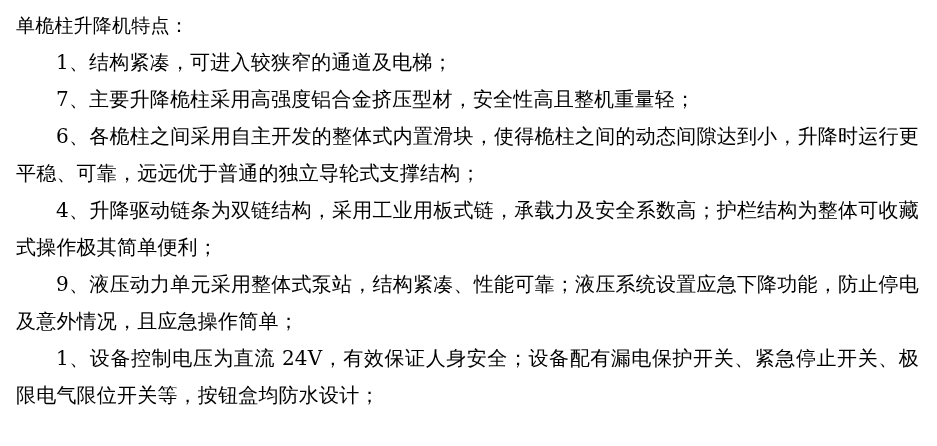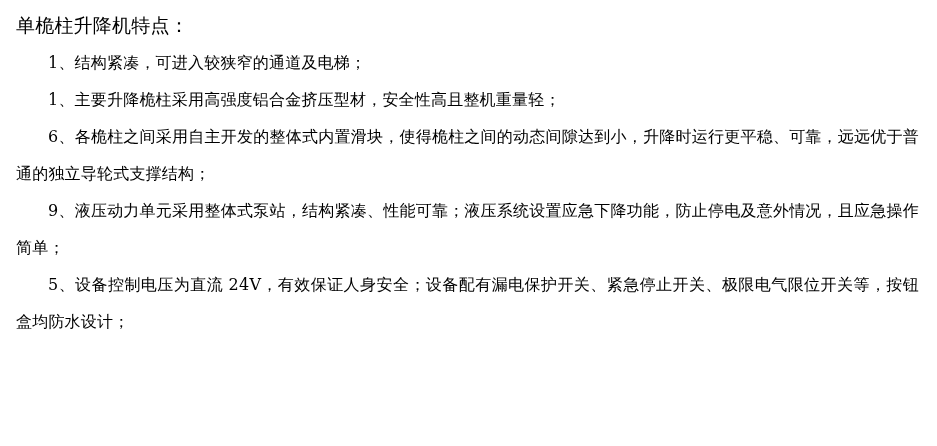"1、结构紧凑，可进入较狭窄的通道及电梯；" .para { font-size: 16px -> 20px }
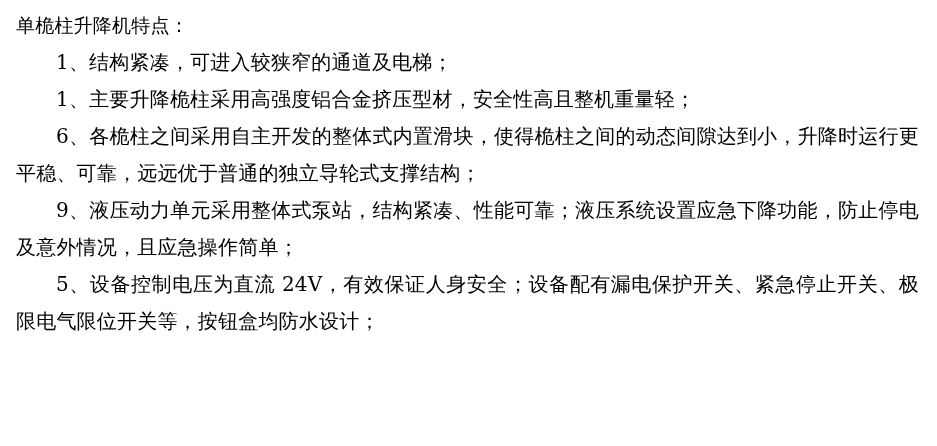"1、主要升降桅柱采用高强度铝合金挤压型材，安全性高且整机重量轻；" p.para { text: 1 -> 7 }
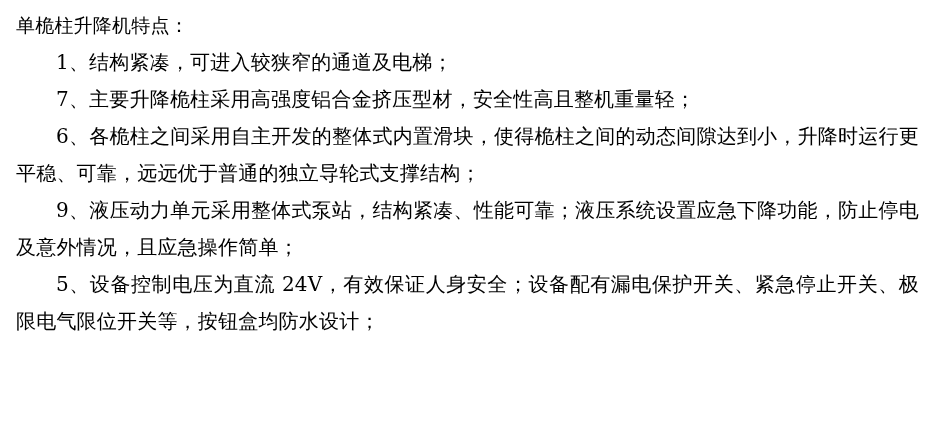"4、升降驱动链条为双链结构，采用工业用板式链，承载力及安全系数高；护栏结构为整体" p.para { html: none -> <p>4、升降驱动链条为双链结构，采用工业用板式链，承载力及安全系数高；护栏结构为整体可收藏式操作极其简单便利；</p> }
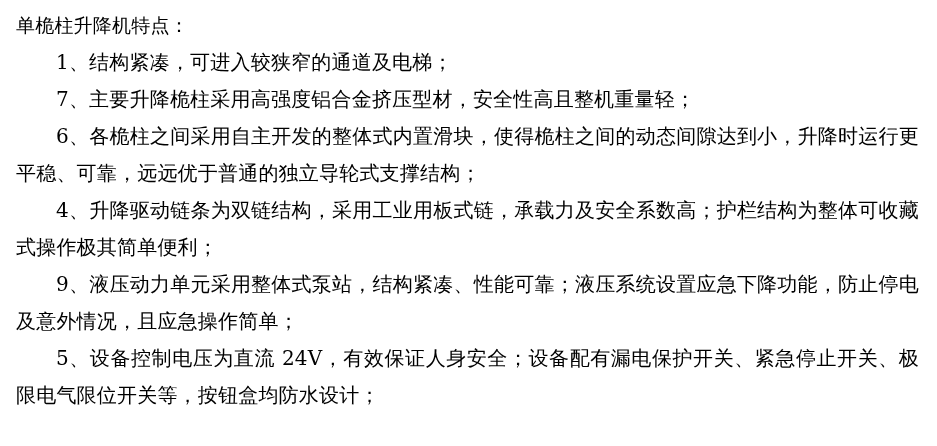"5、设备控制电压为直流" p.para { text: 5 -> 1 }
